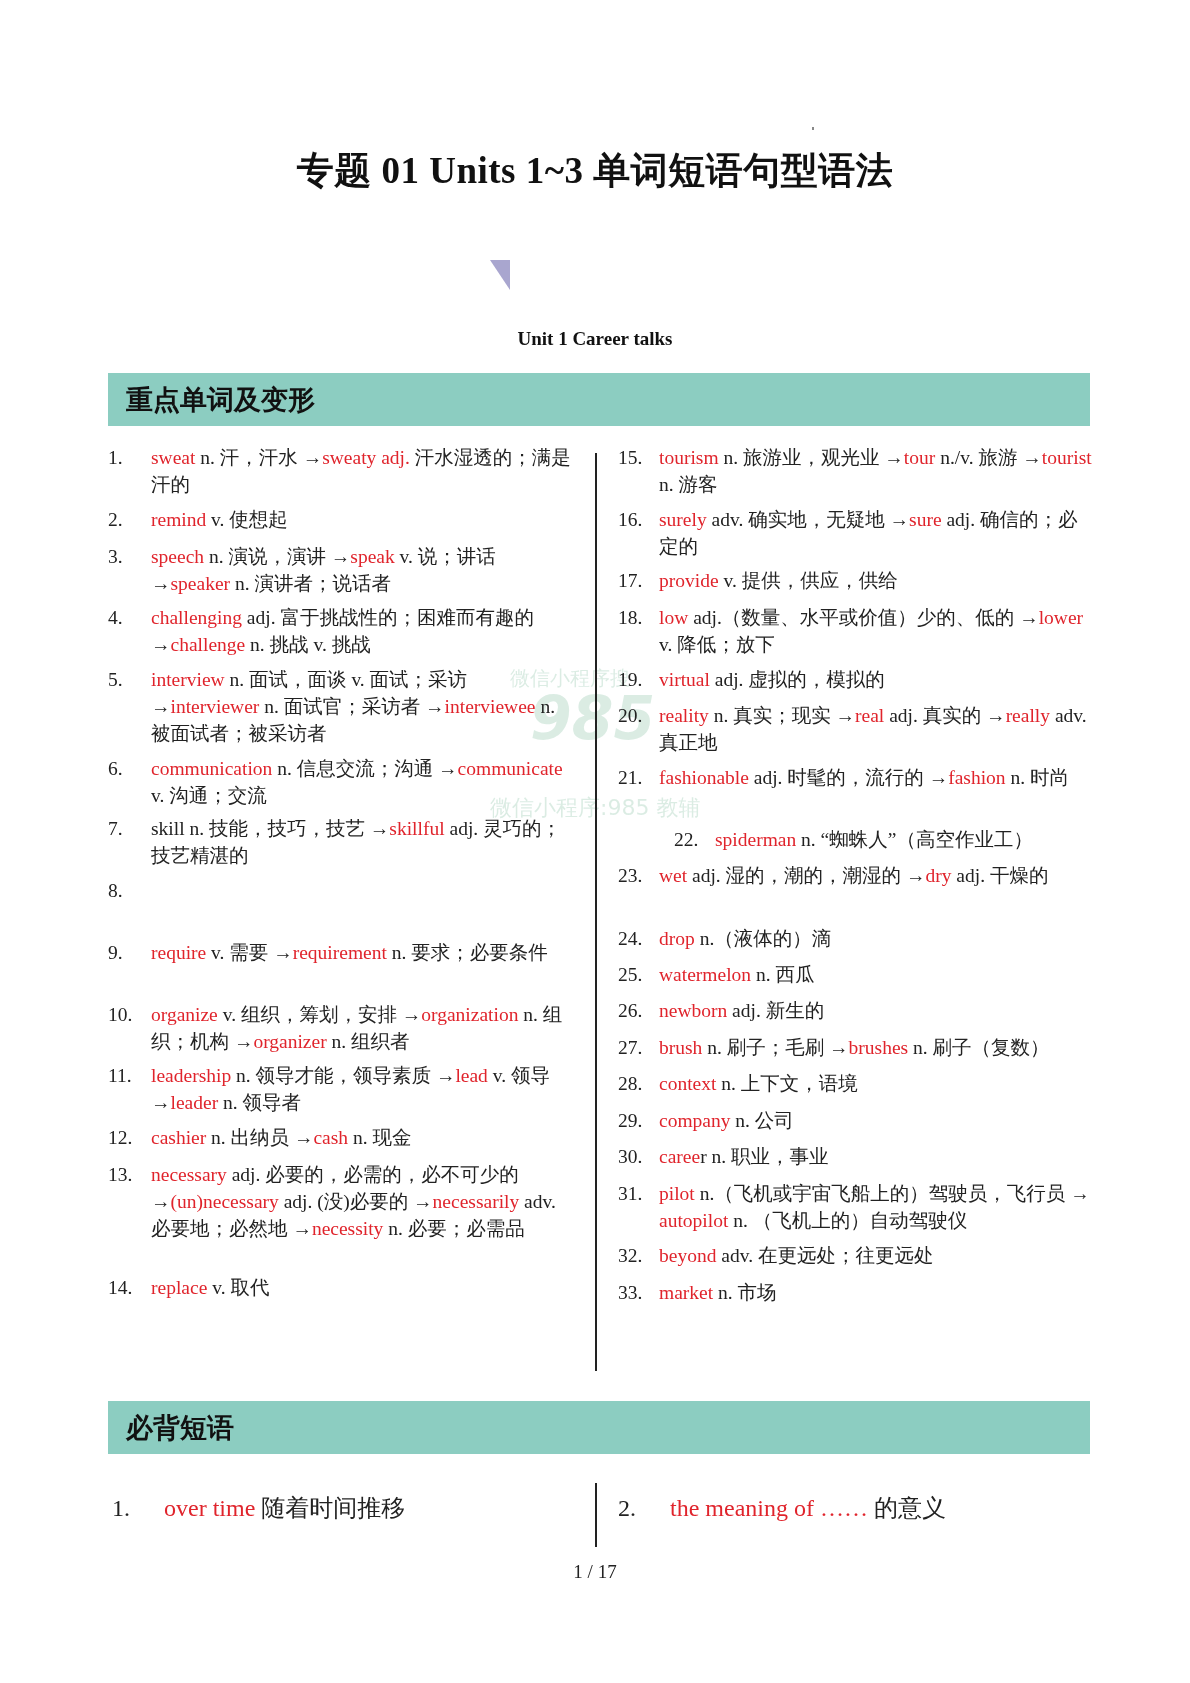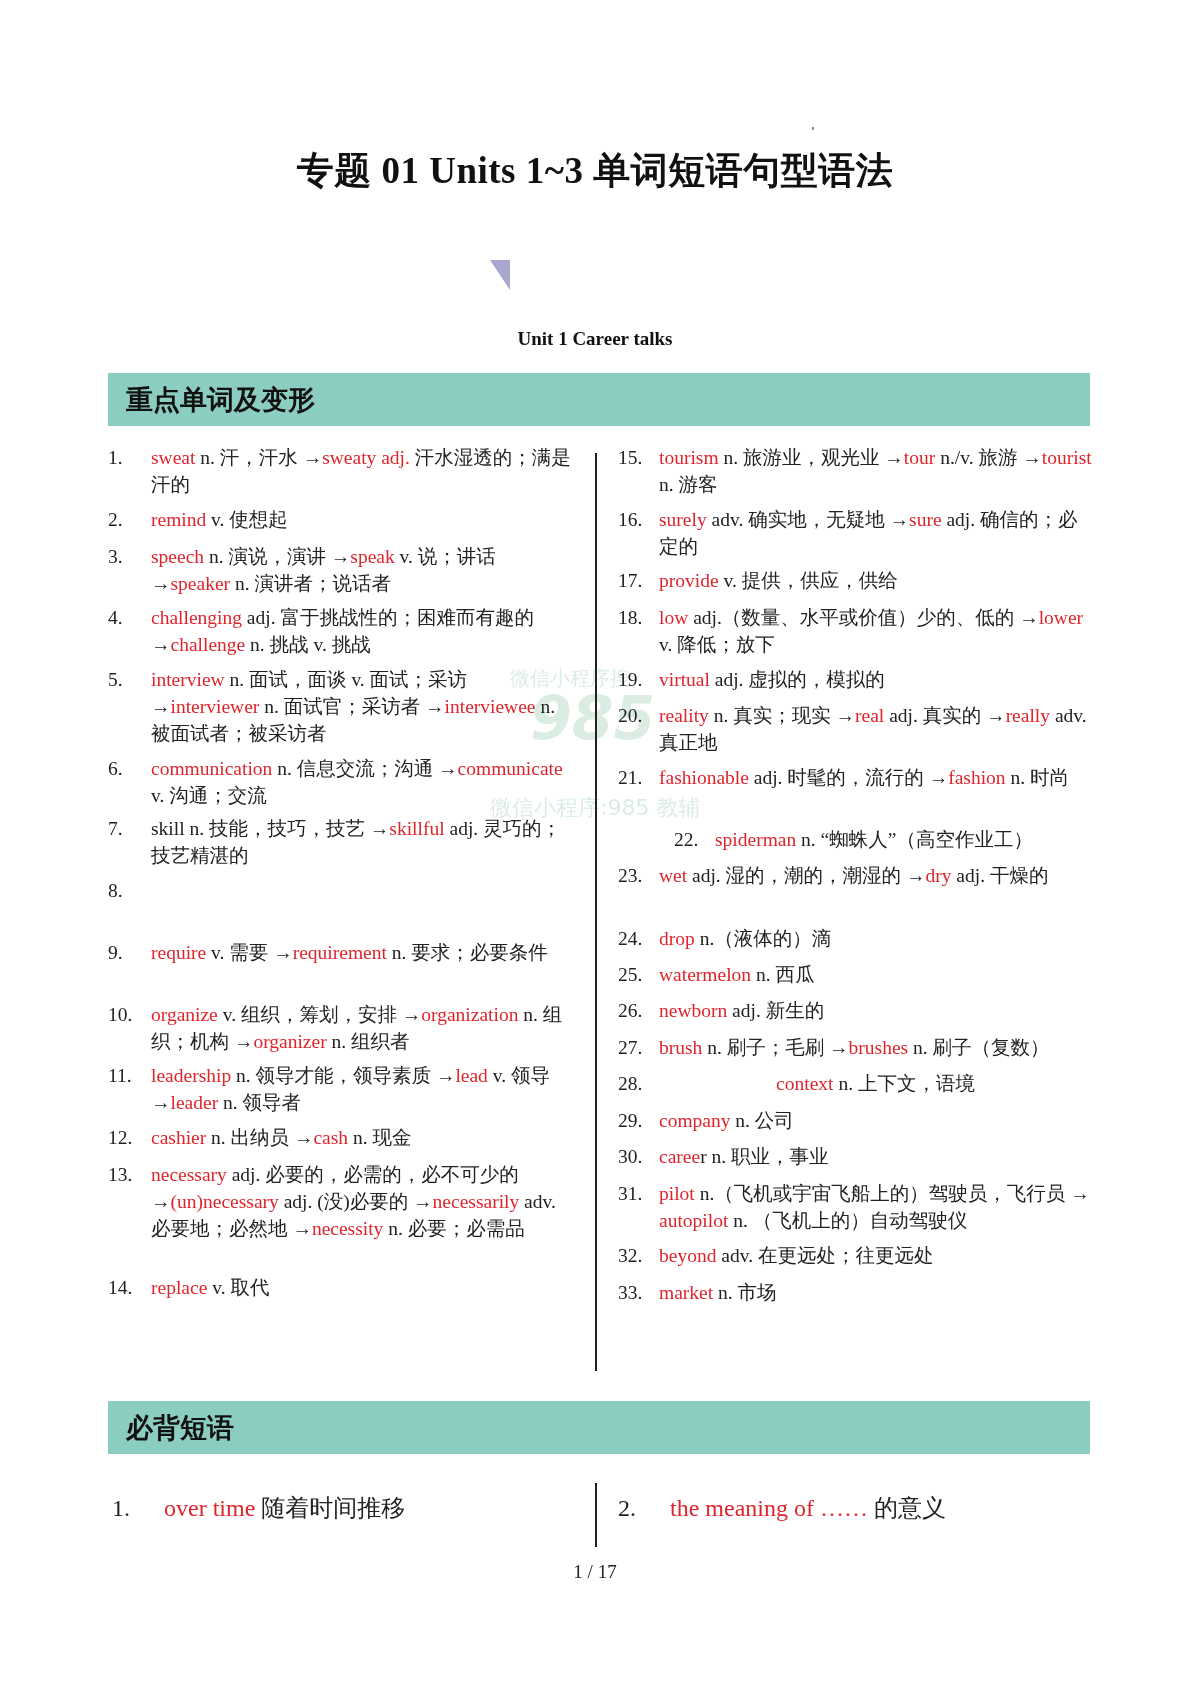"28." div.item { text-align: center -> none }
